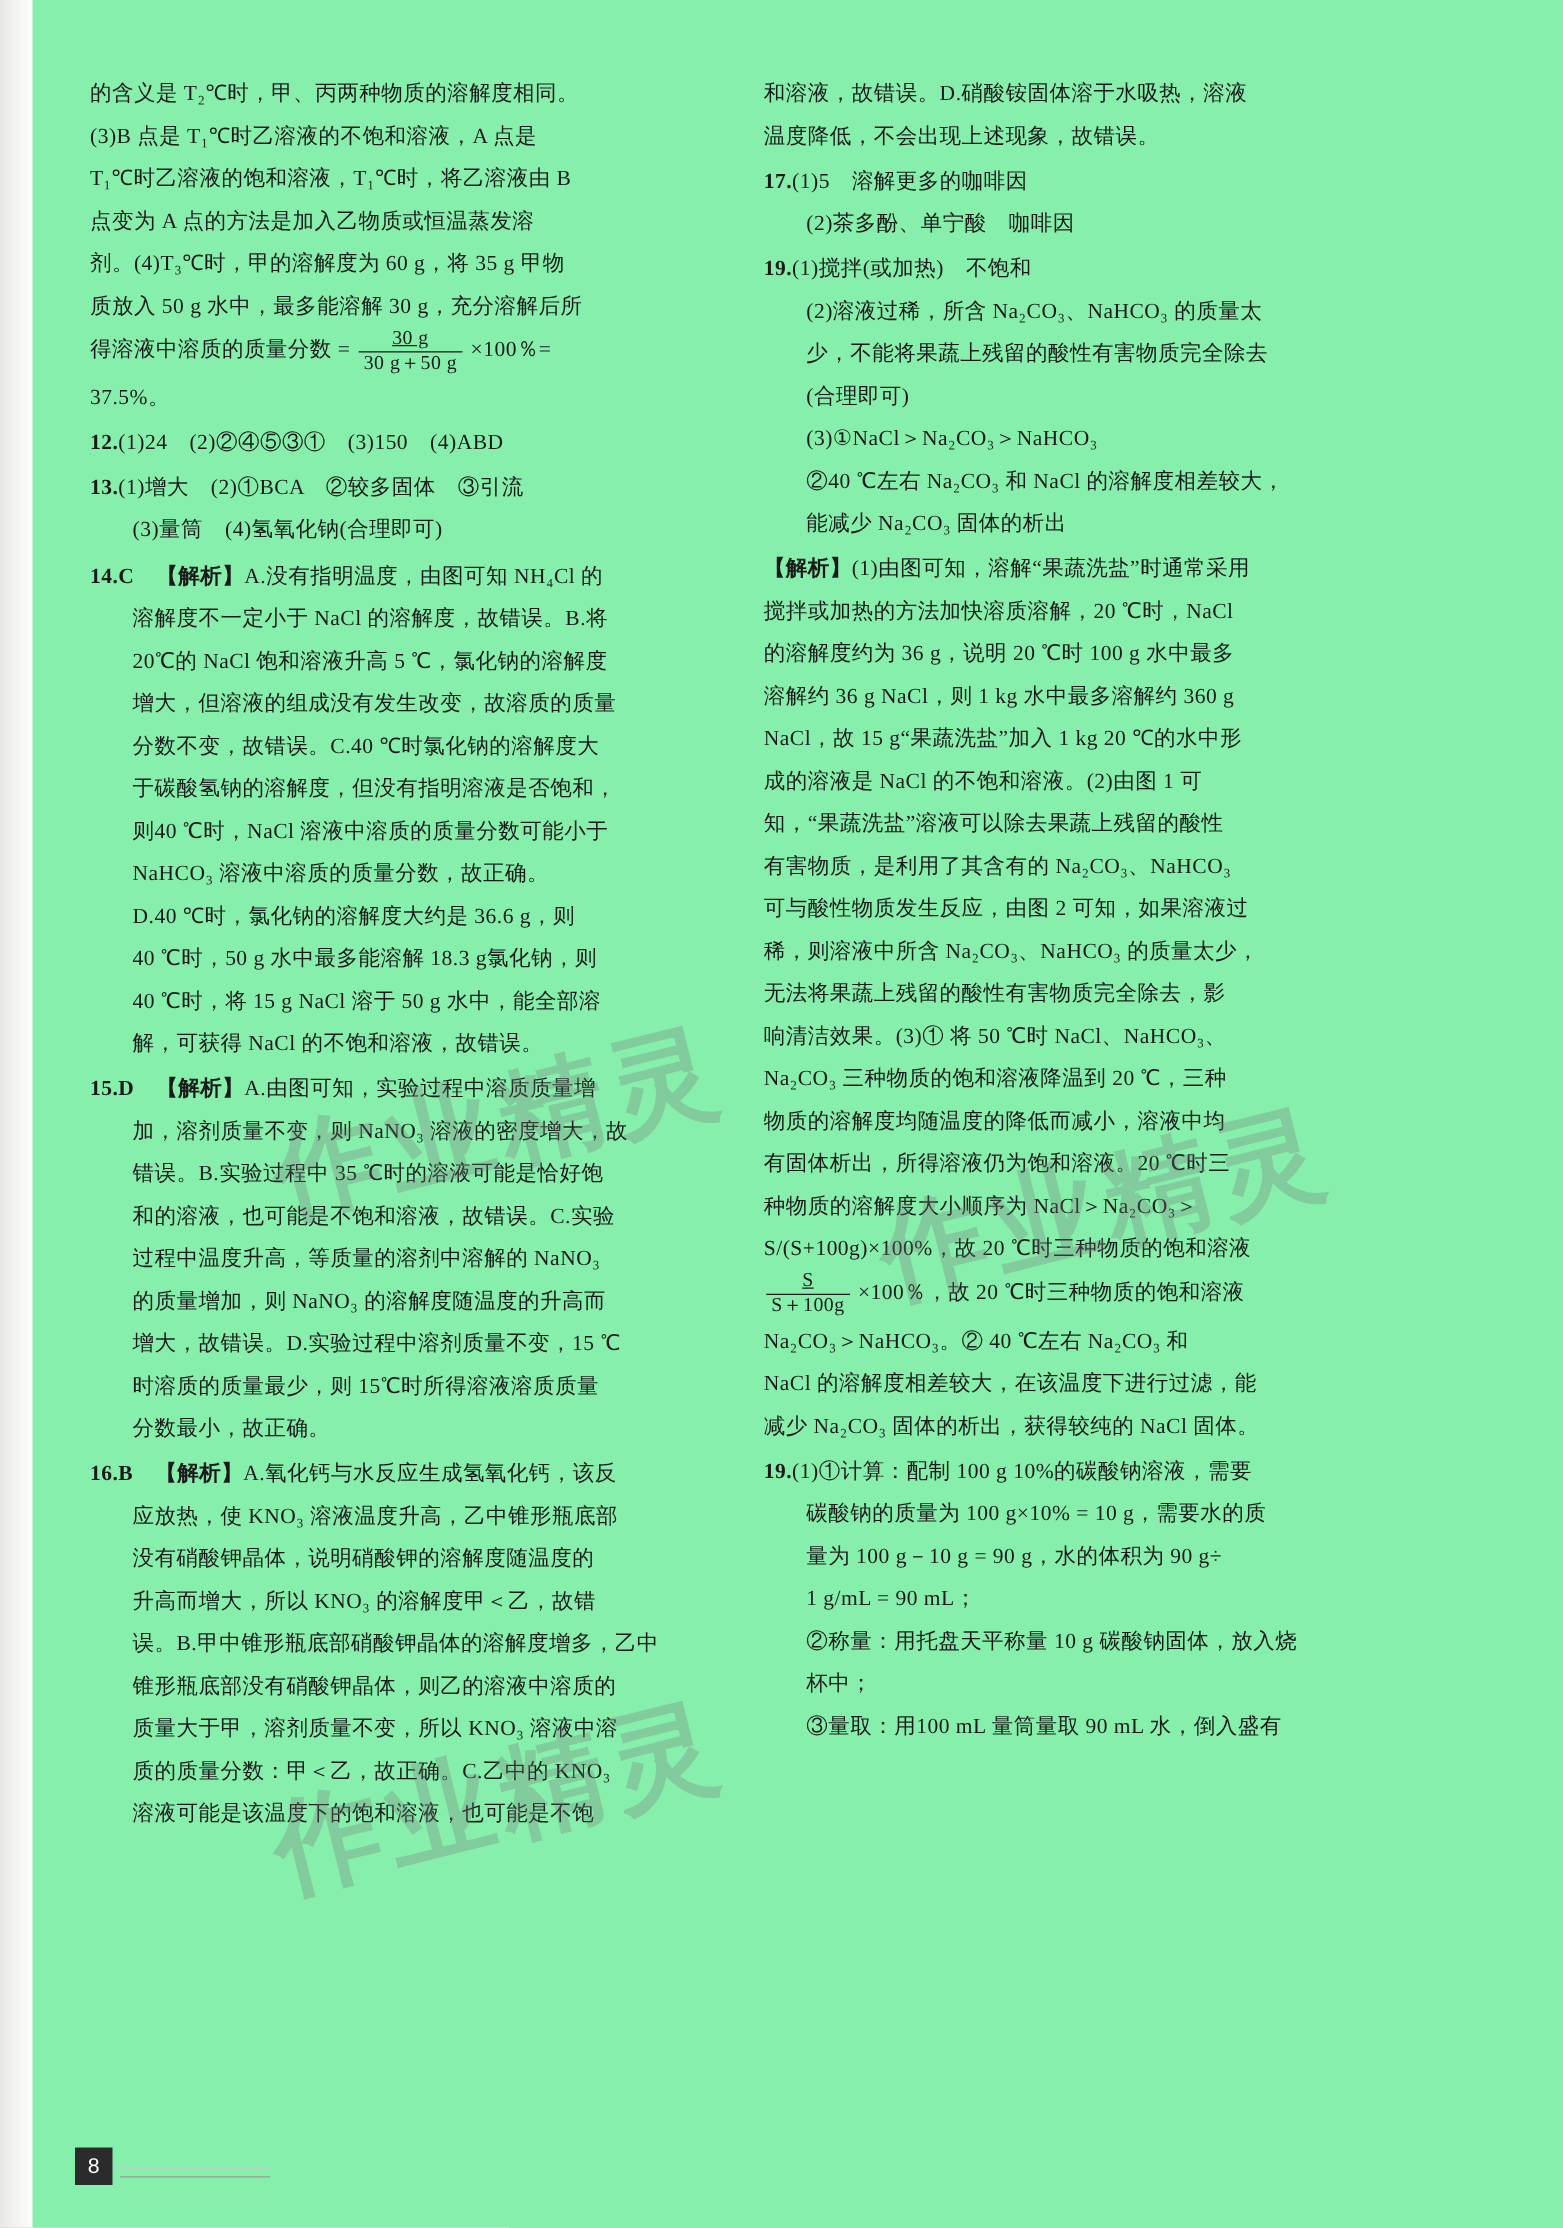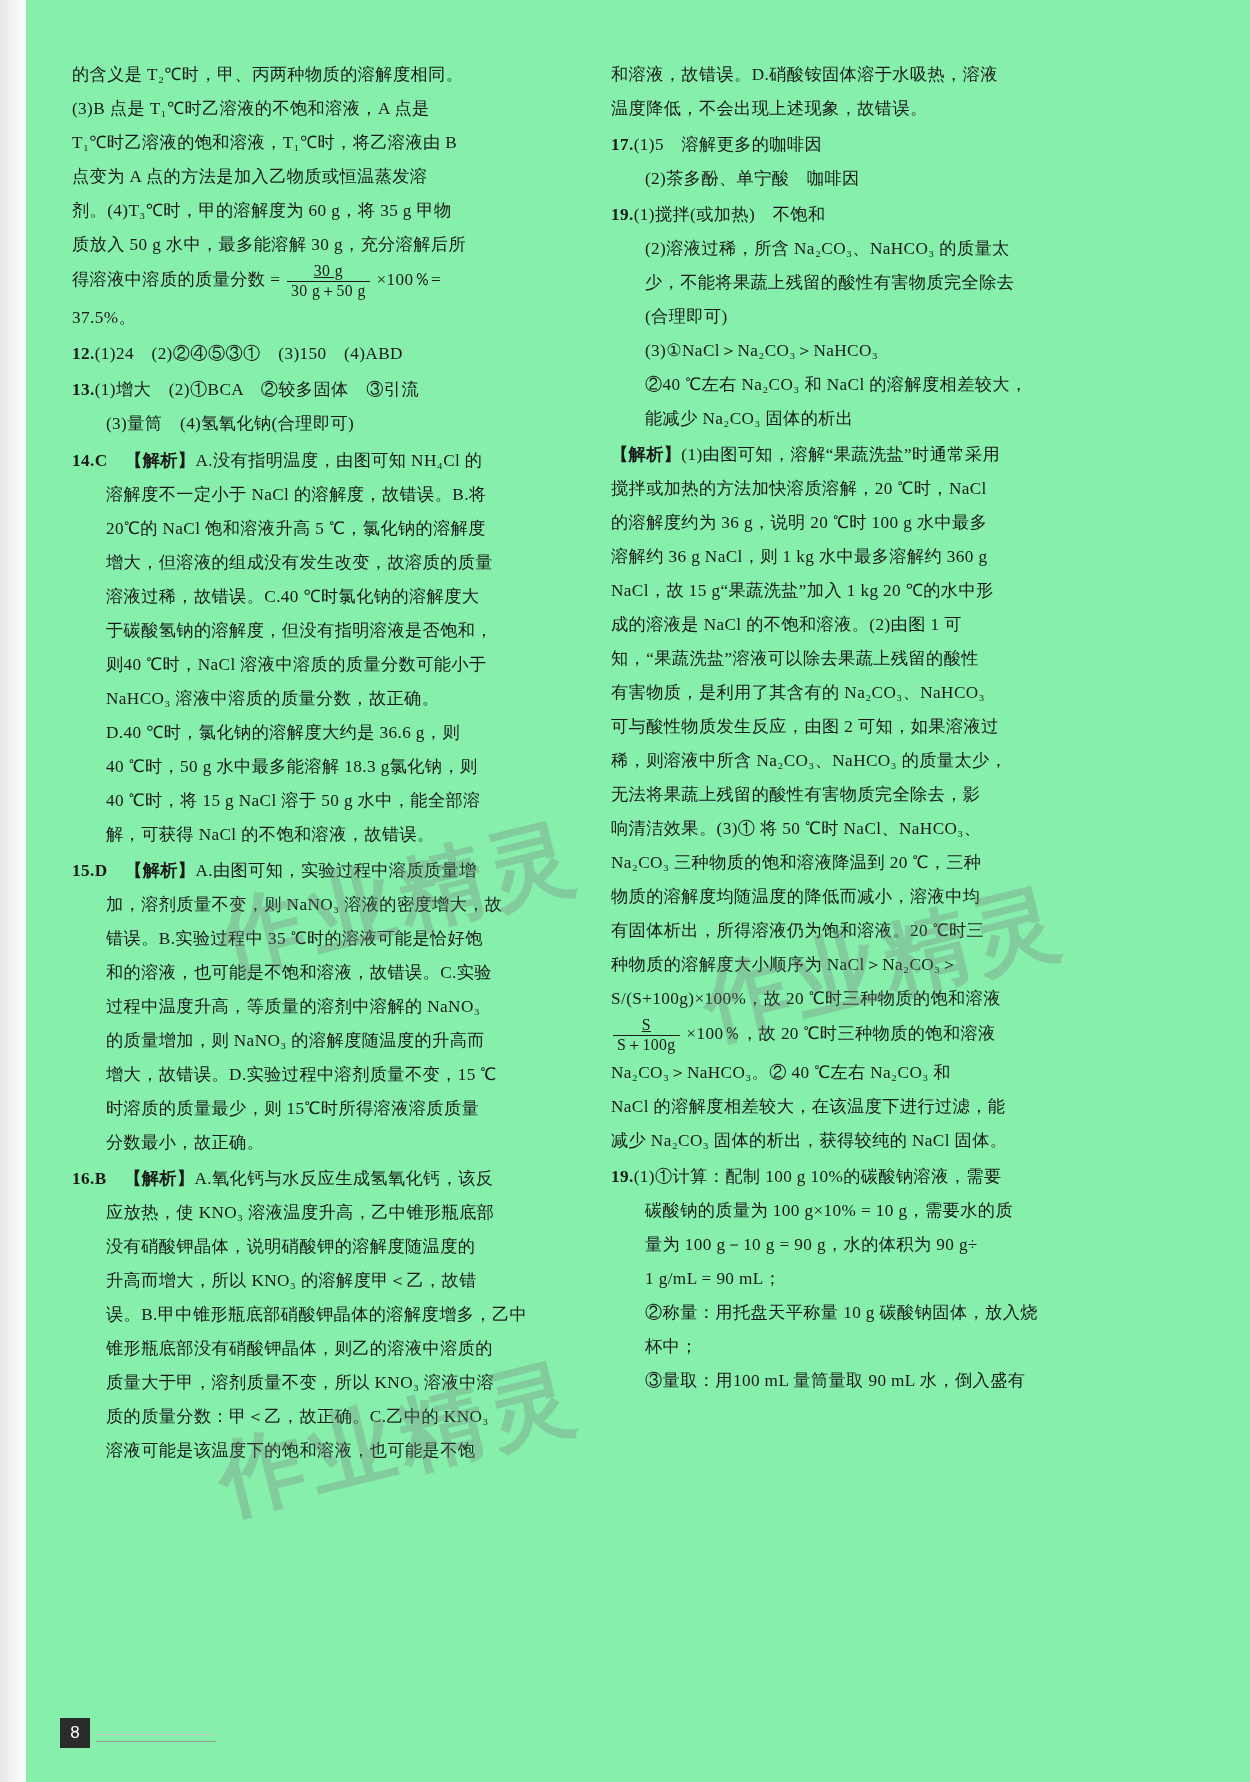"溶液过稀，故错误。C.40 ℃时氯化钠的溶解度大" p.hang2 { text: 溶液过稀 -> 分数不变 }
